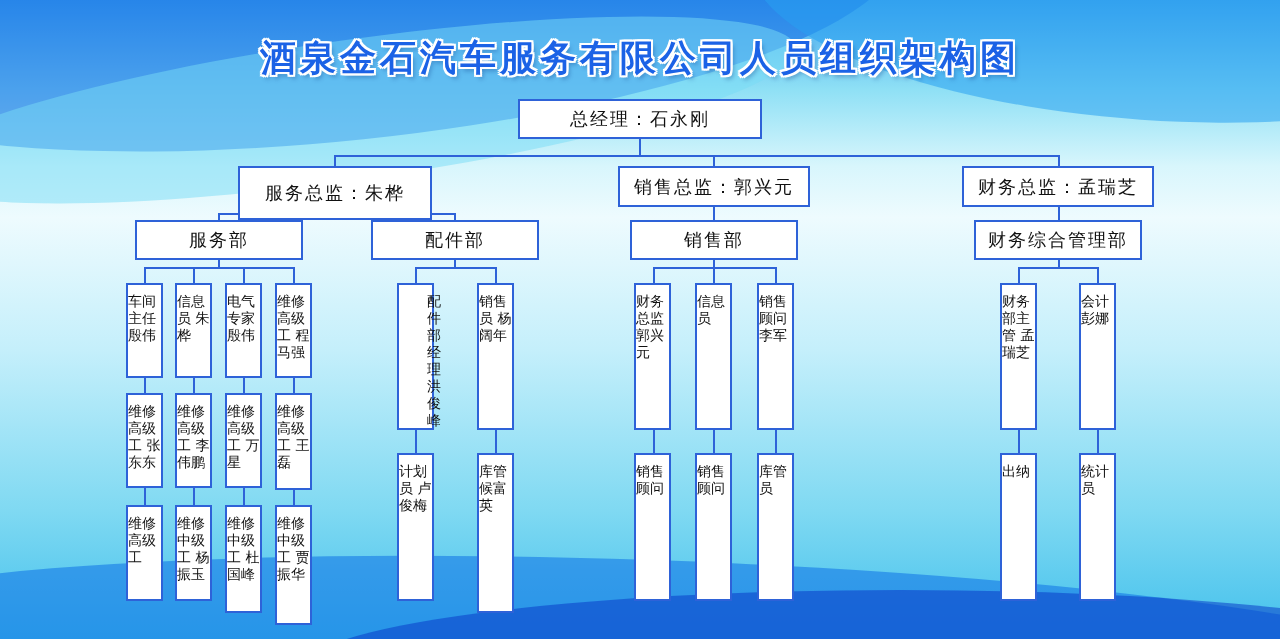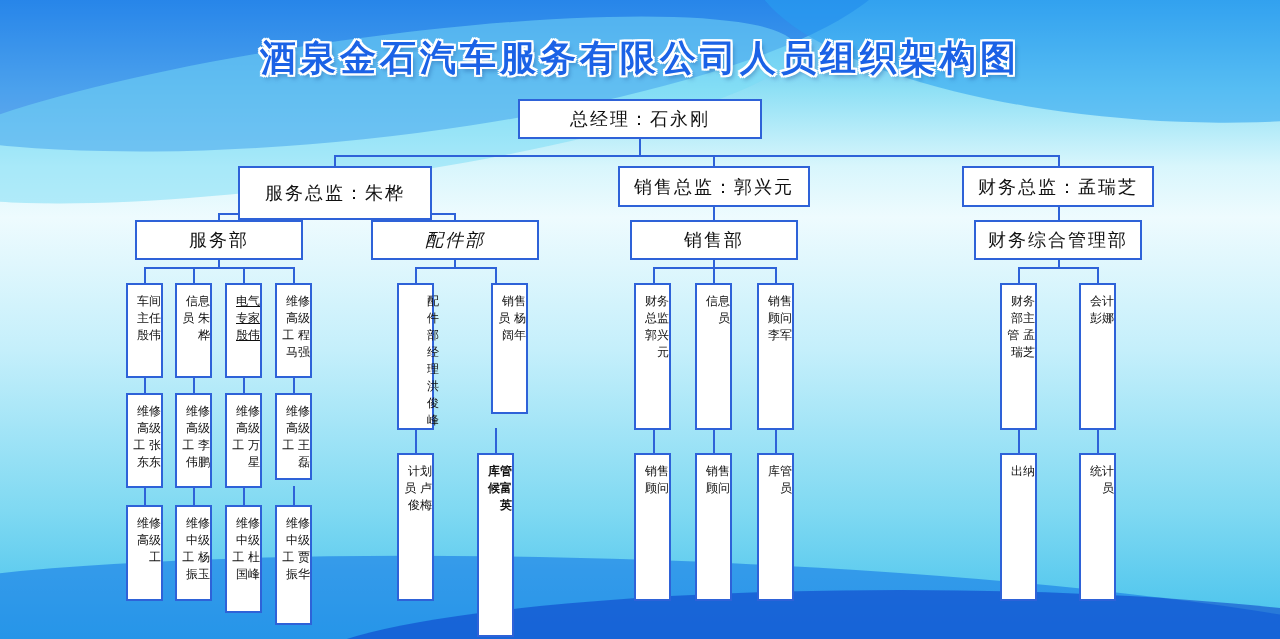"配件部" div.box { font-style: italic -> none }
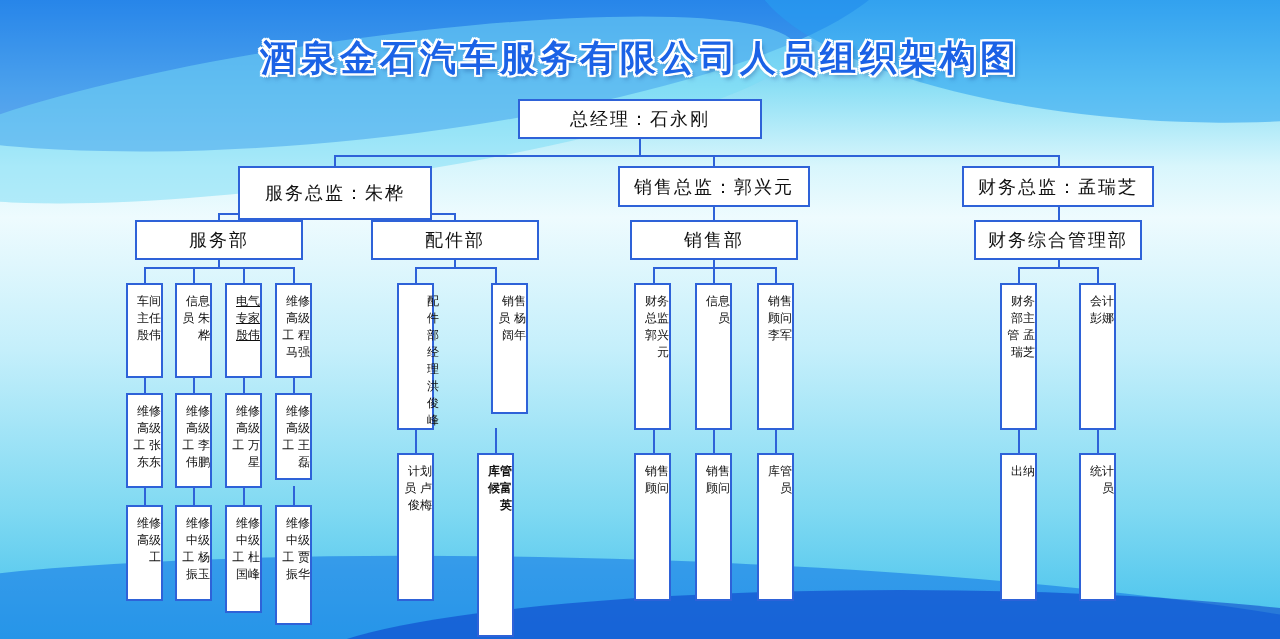"车间主任 殷伟" .vbox { font-size: 12px -> 14px; text-align: right -> left }
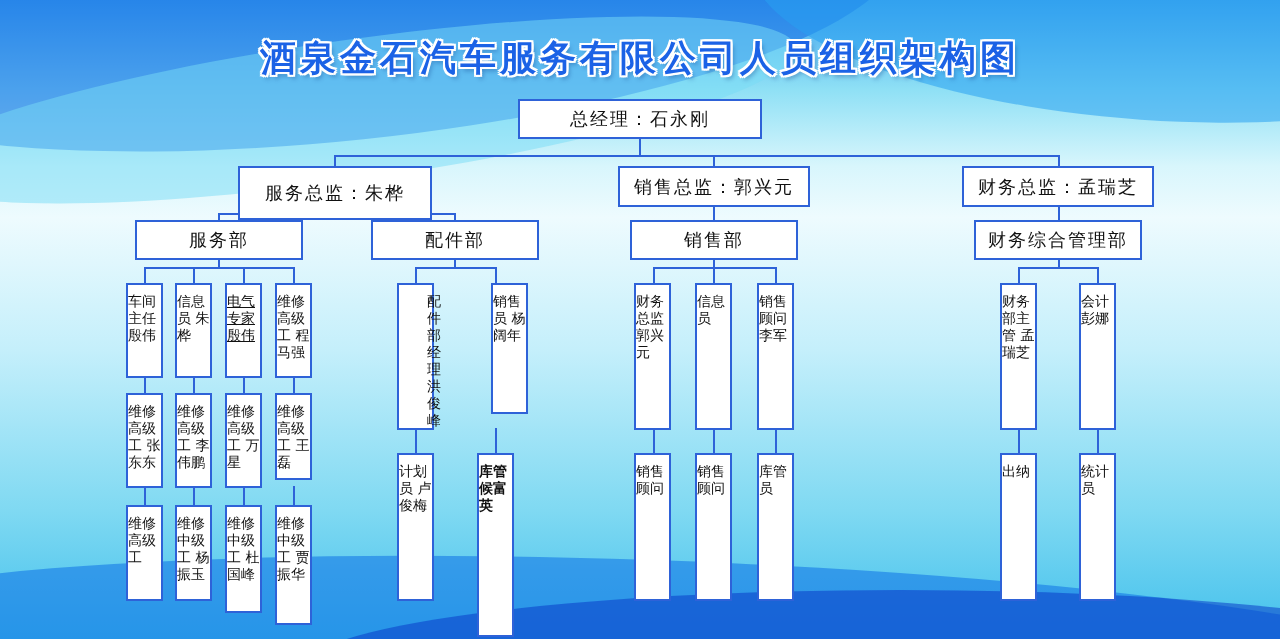"电气专家 殷伟" div.vbox { text-decoration: underline -> none }
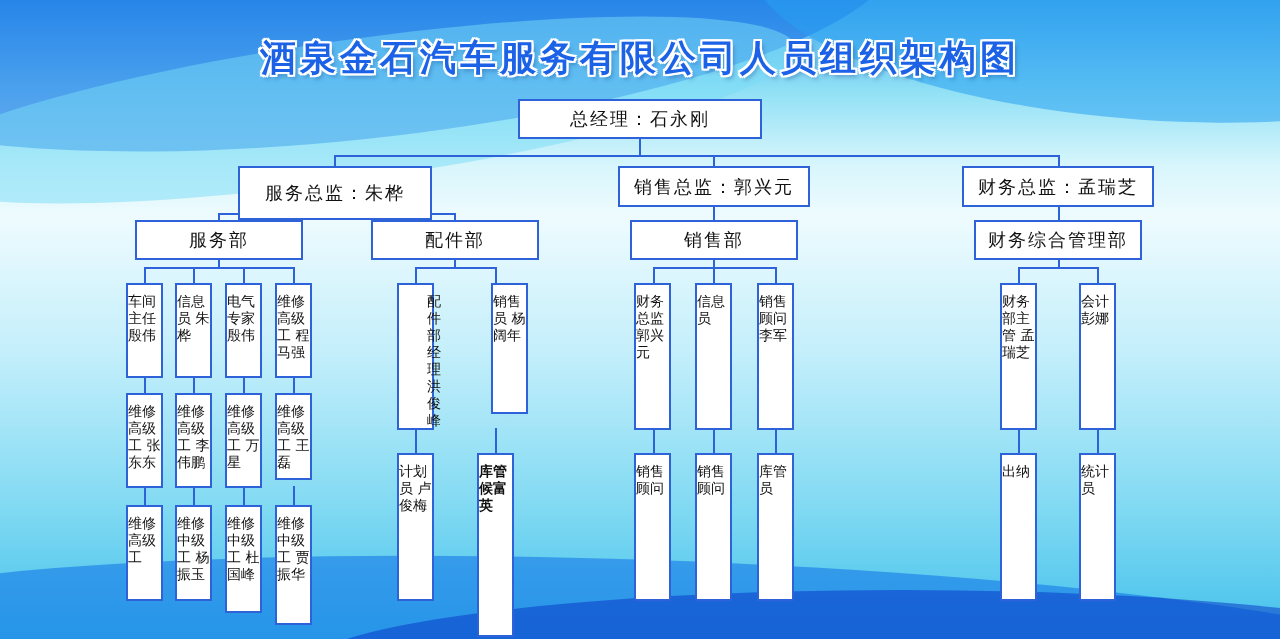"销售员 杨阔年" div.vbox { height: 131px -> 147px; margin-left: 14px -> none }
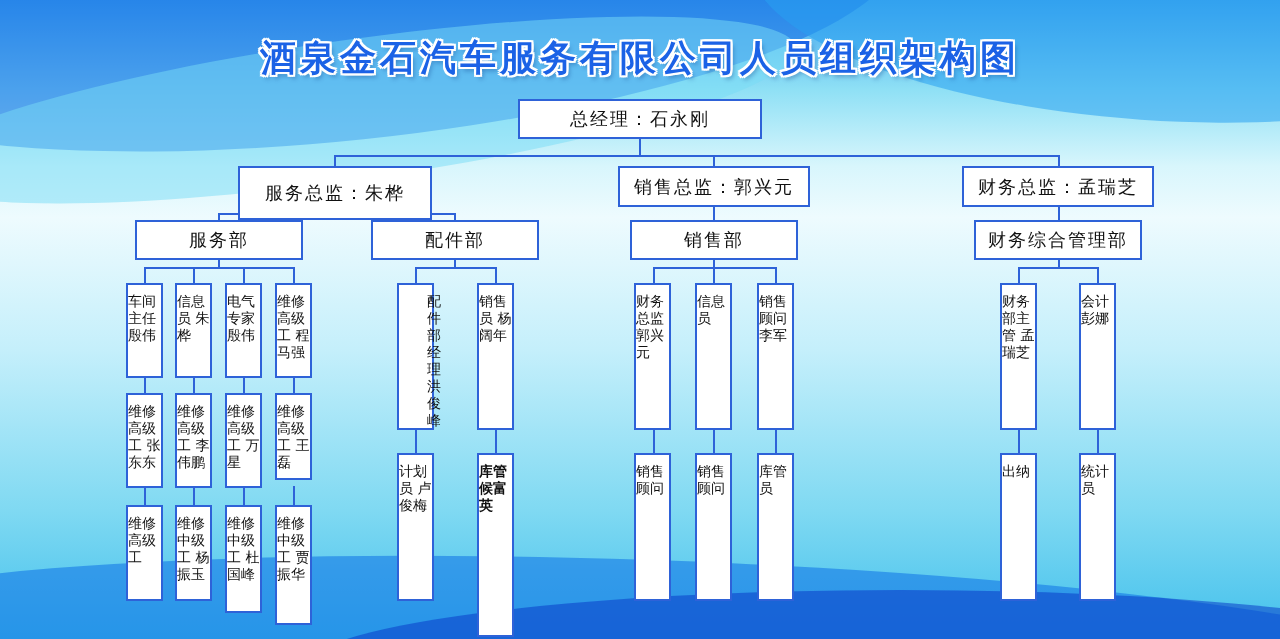"维修高级工 王磊" div.vbox { height: 87px -> 97px }
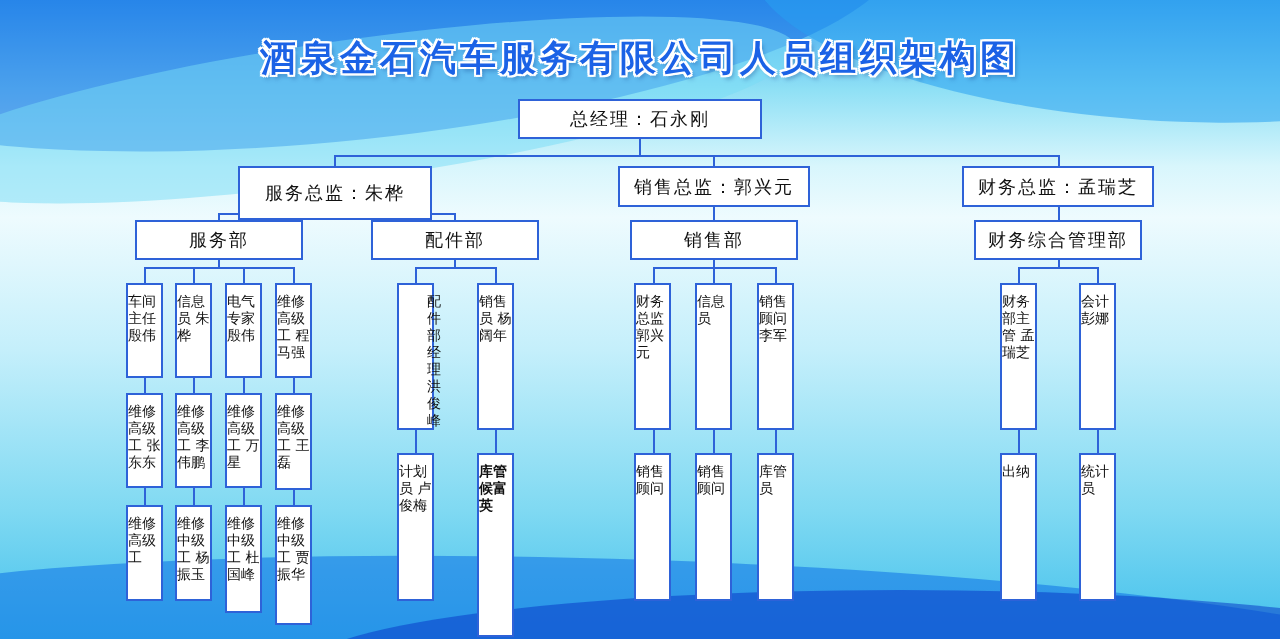"库管 候富英" div.vbox { font-weight: bold -> none; height: 184px -> 160px }
